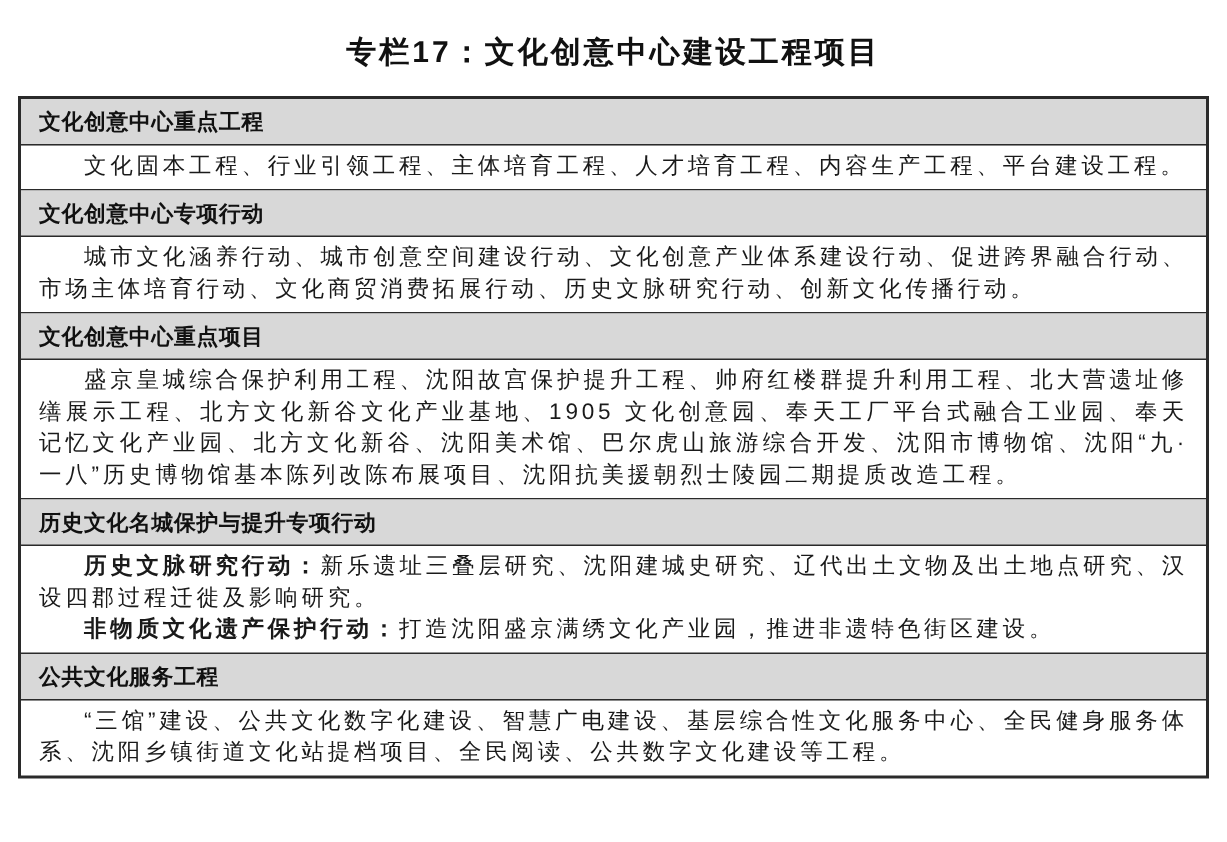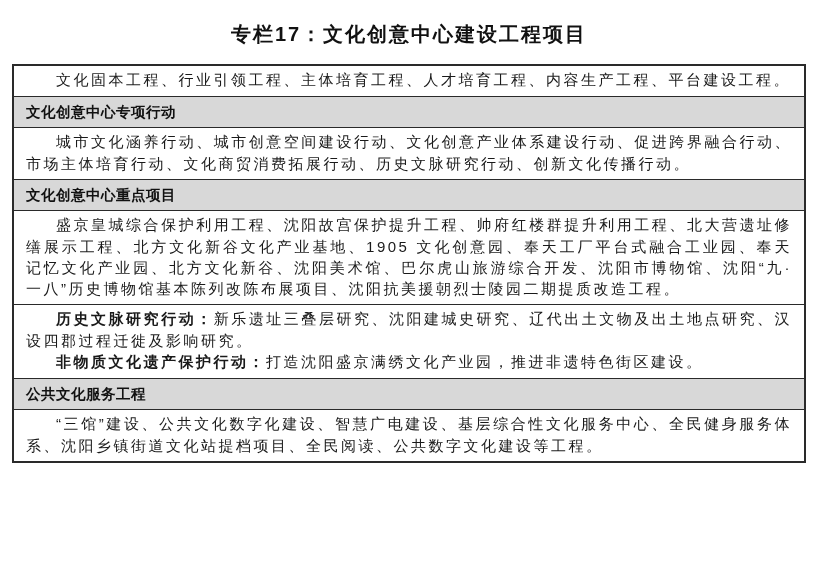"文化创意中心重点工程" div.row { html: none -> <div> <span>文化创意中心重点工程</span> </div> }
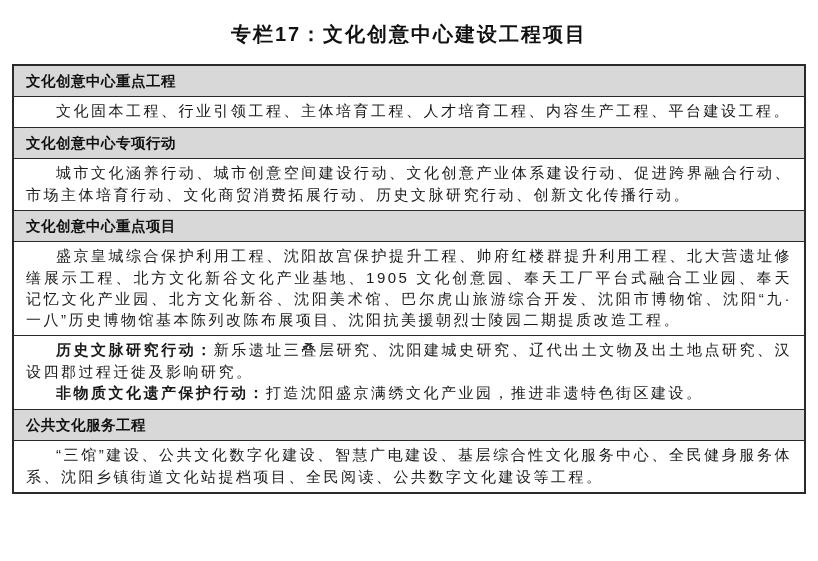"历史文化名城保护与提升专项行动" div.row { html: none -> <div> <span>历史文化名城保护与提升专项行动</span> </div> }
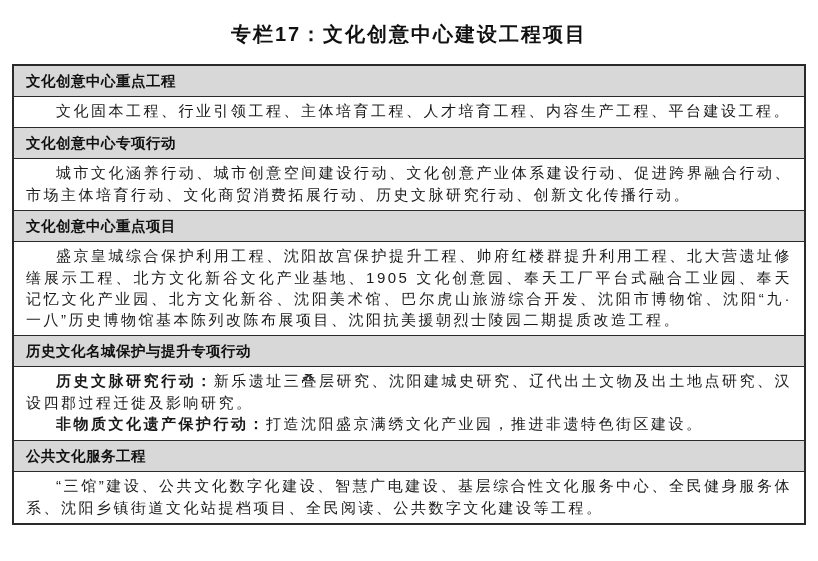"历史文脉研究行动：" .content-row .lead { font-family: Liberation Serif, serif -> none }
